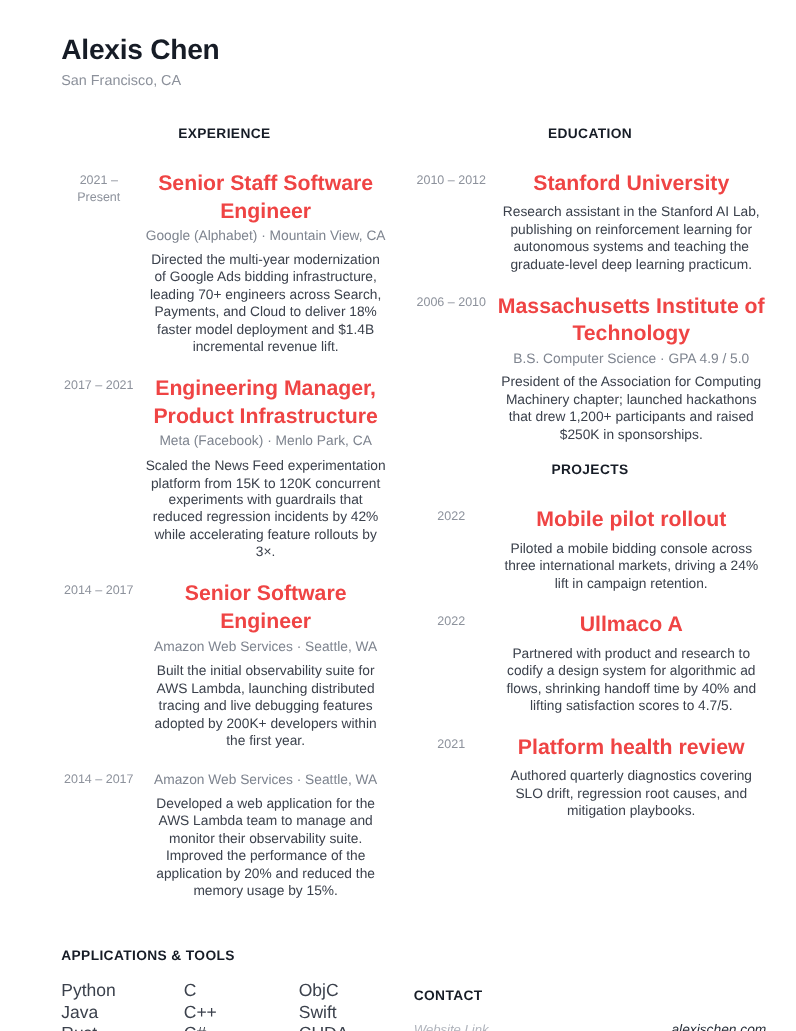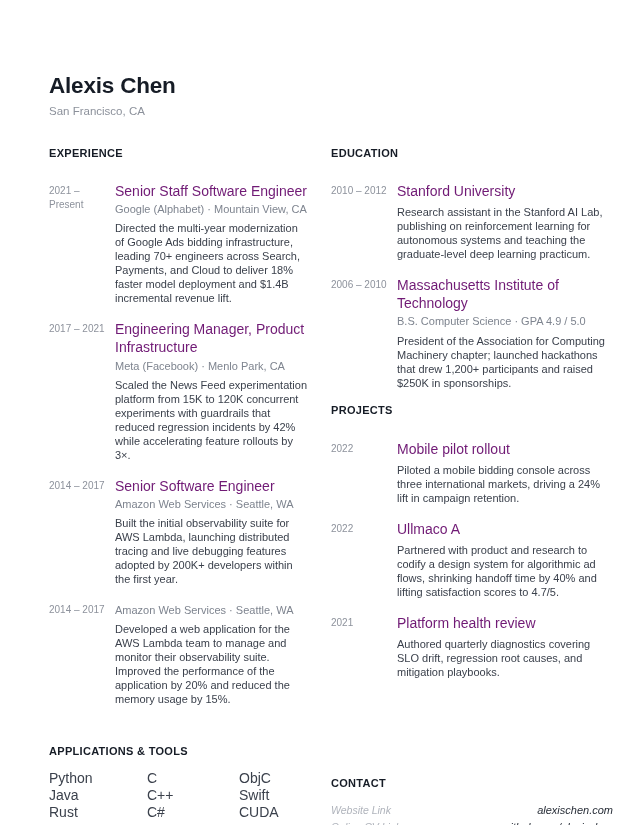"Alexis Chen" .page { padding: 72px 25px 0 49px -> 26px 25px 0 49px }
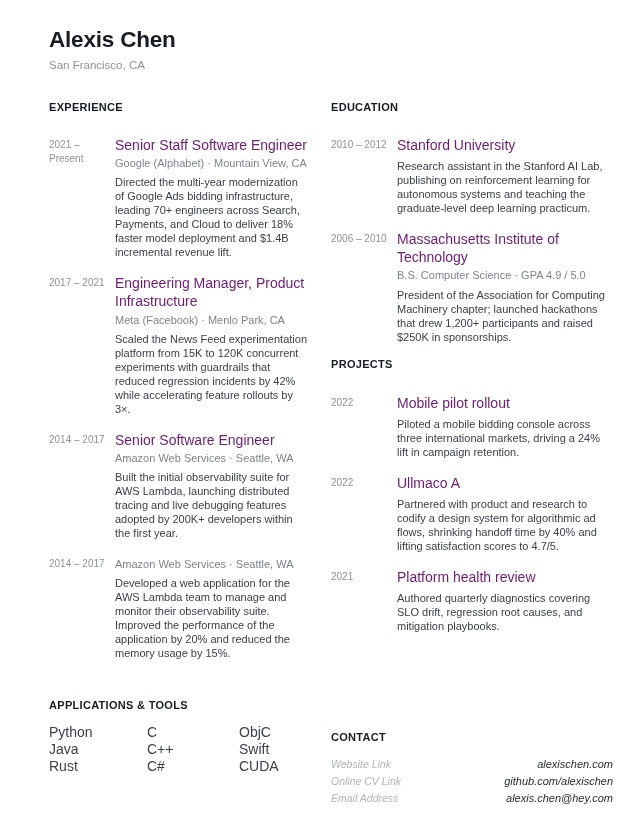"EXPERIENCE" .columns { text-align: none -> center }
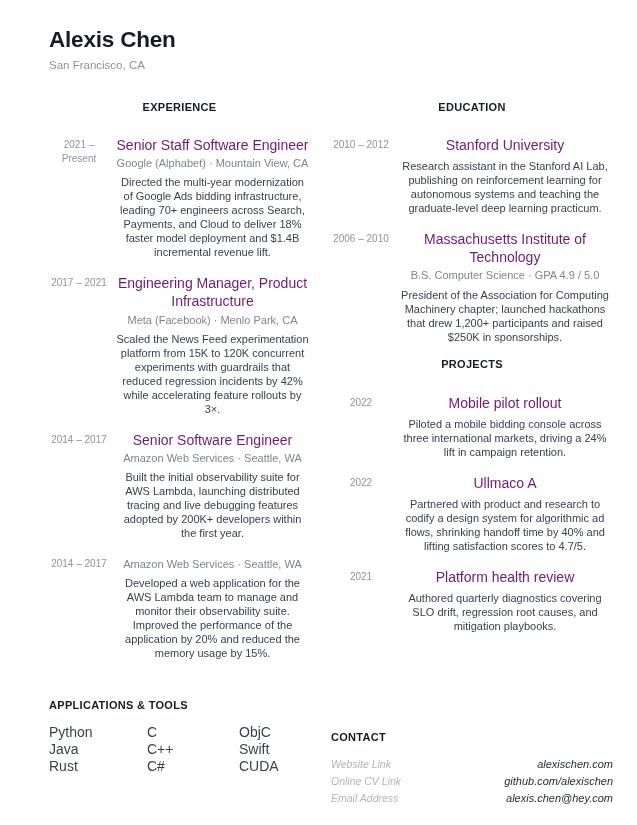"Senior Staff Software Engineer" .entry-title { color: #701a75 -> #ef4444; font-size: 14px -> 17px; font-weight: 400 -> 700 }
